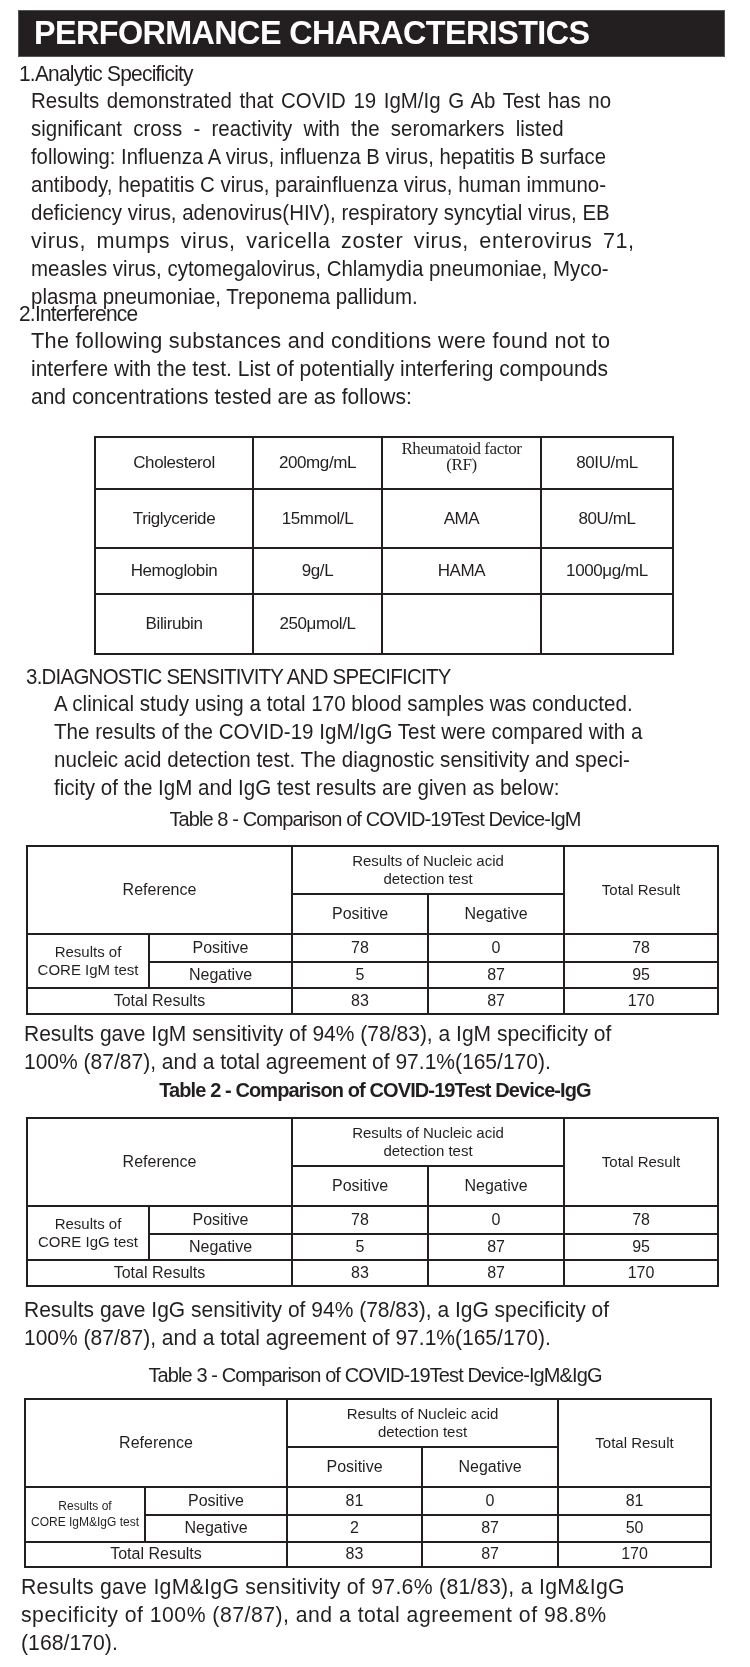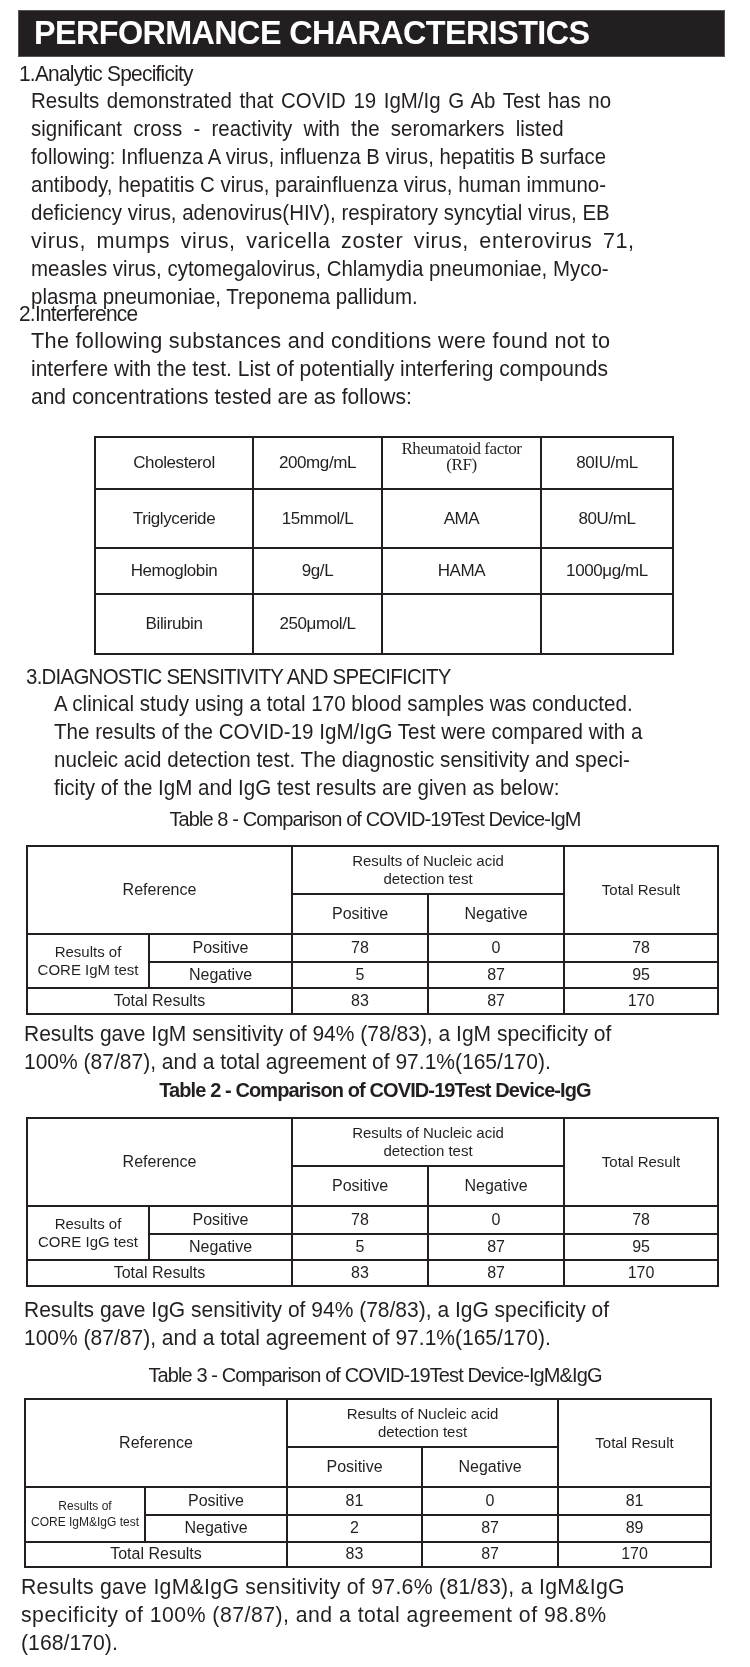"89" td { text: 89 -> 50 }
